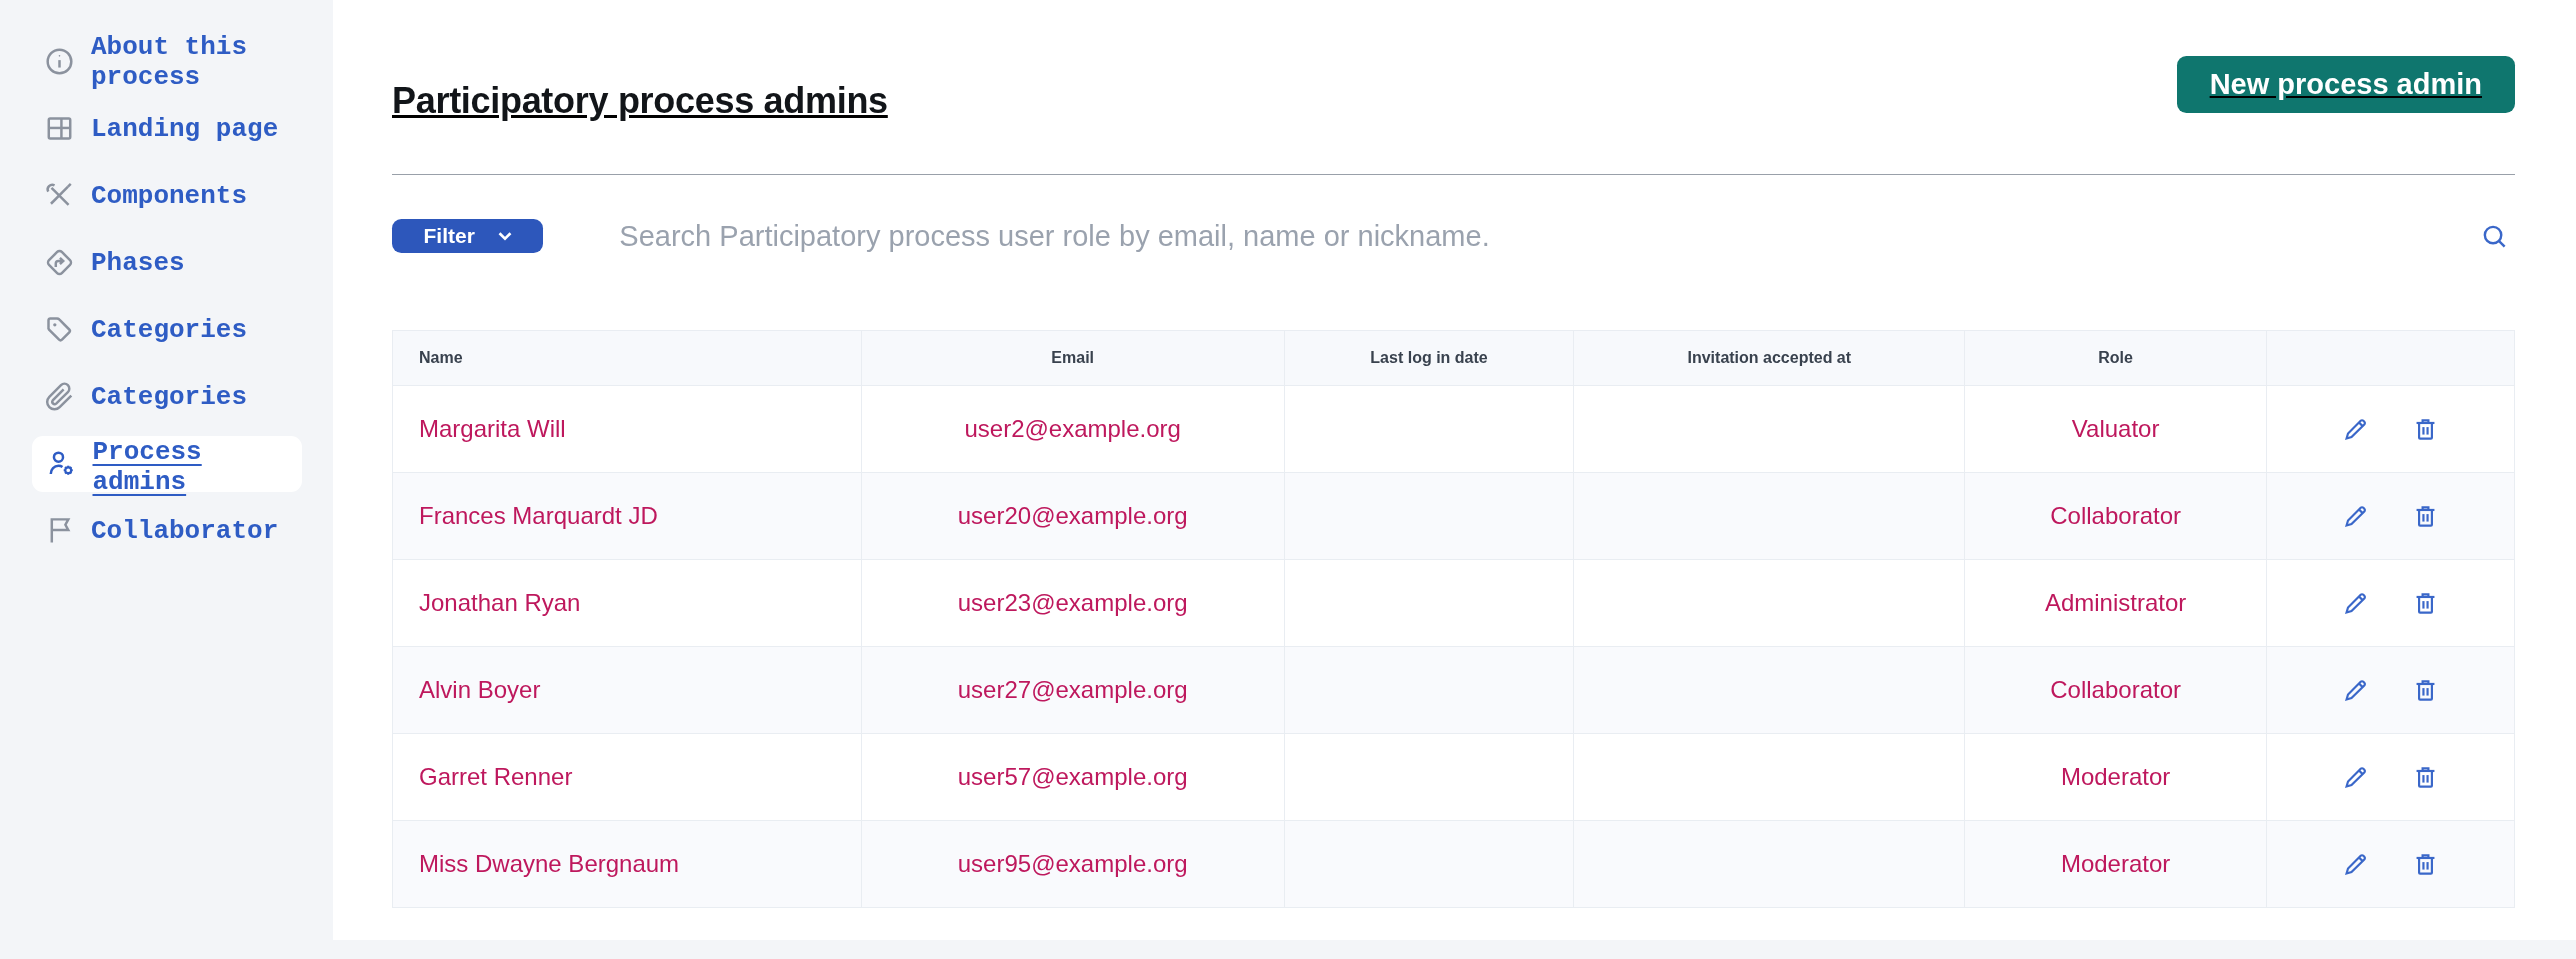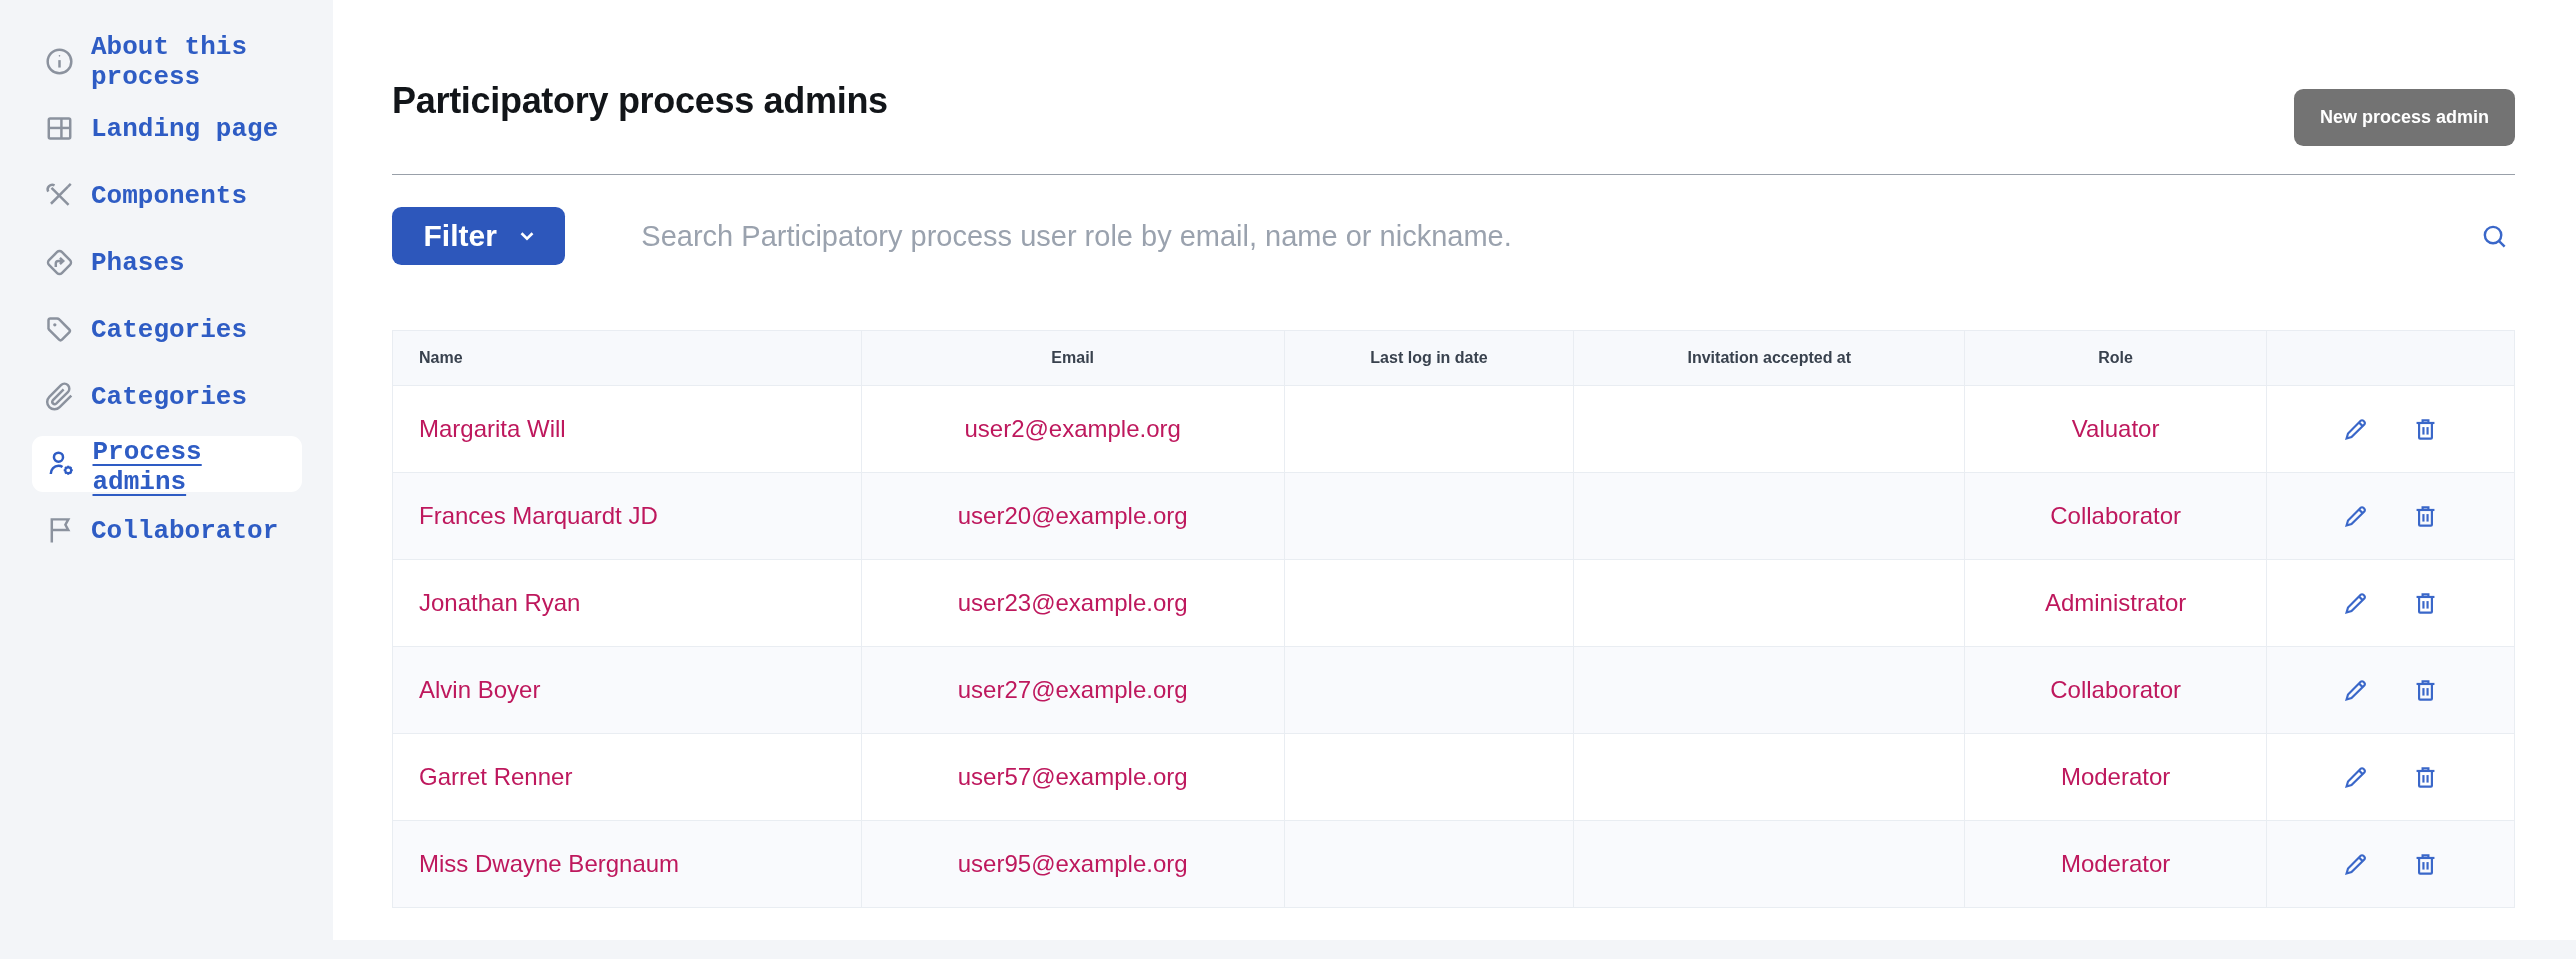"Participatory process admins" .page-head { align-items: flex-end -> flex-start; text-decoration: none -> underline }
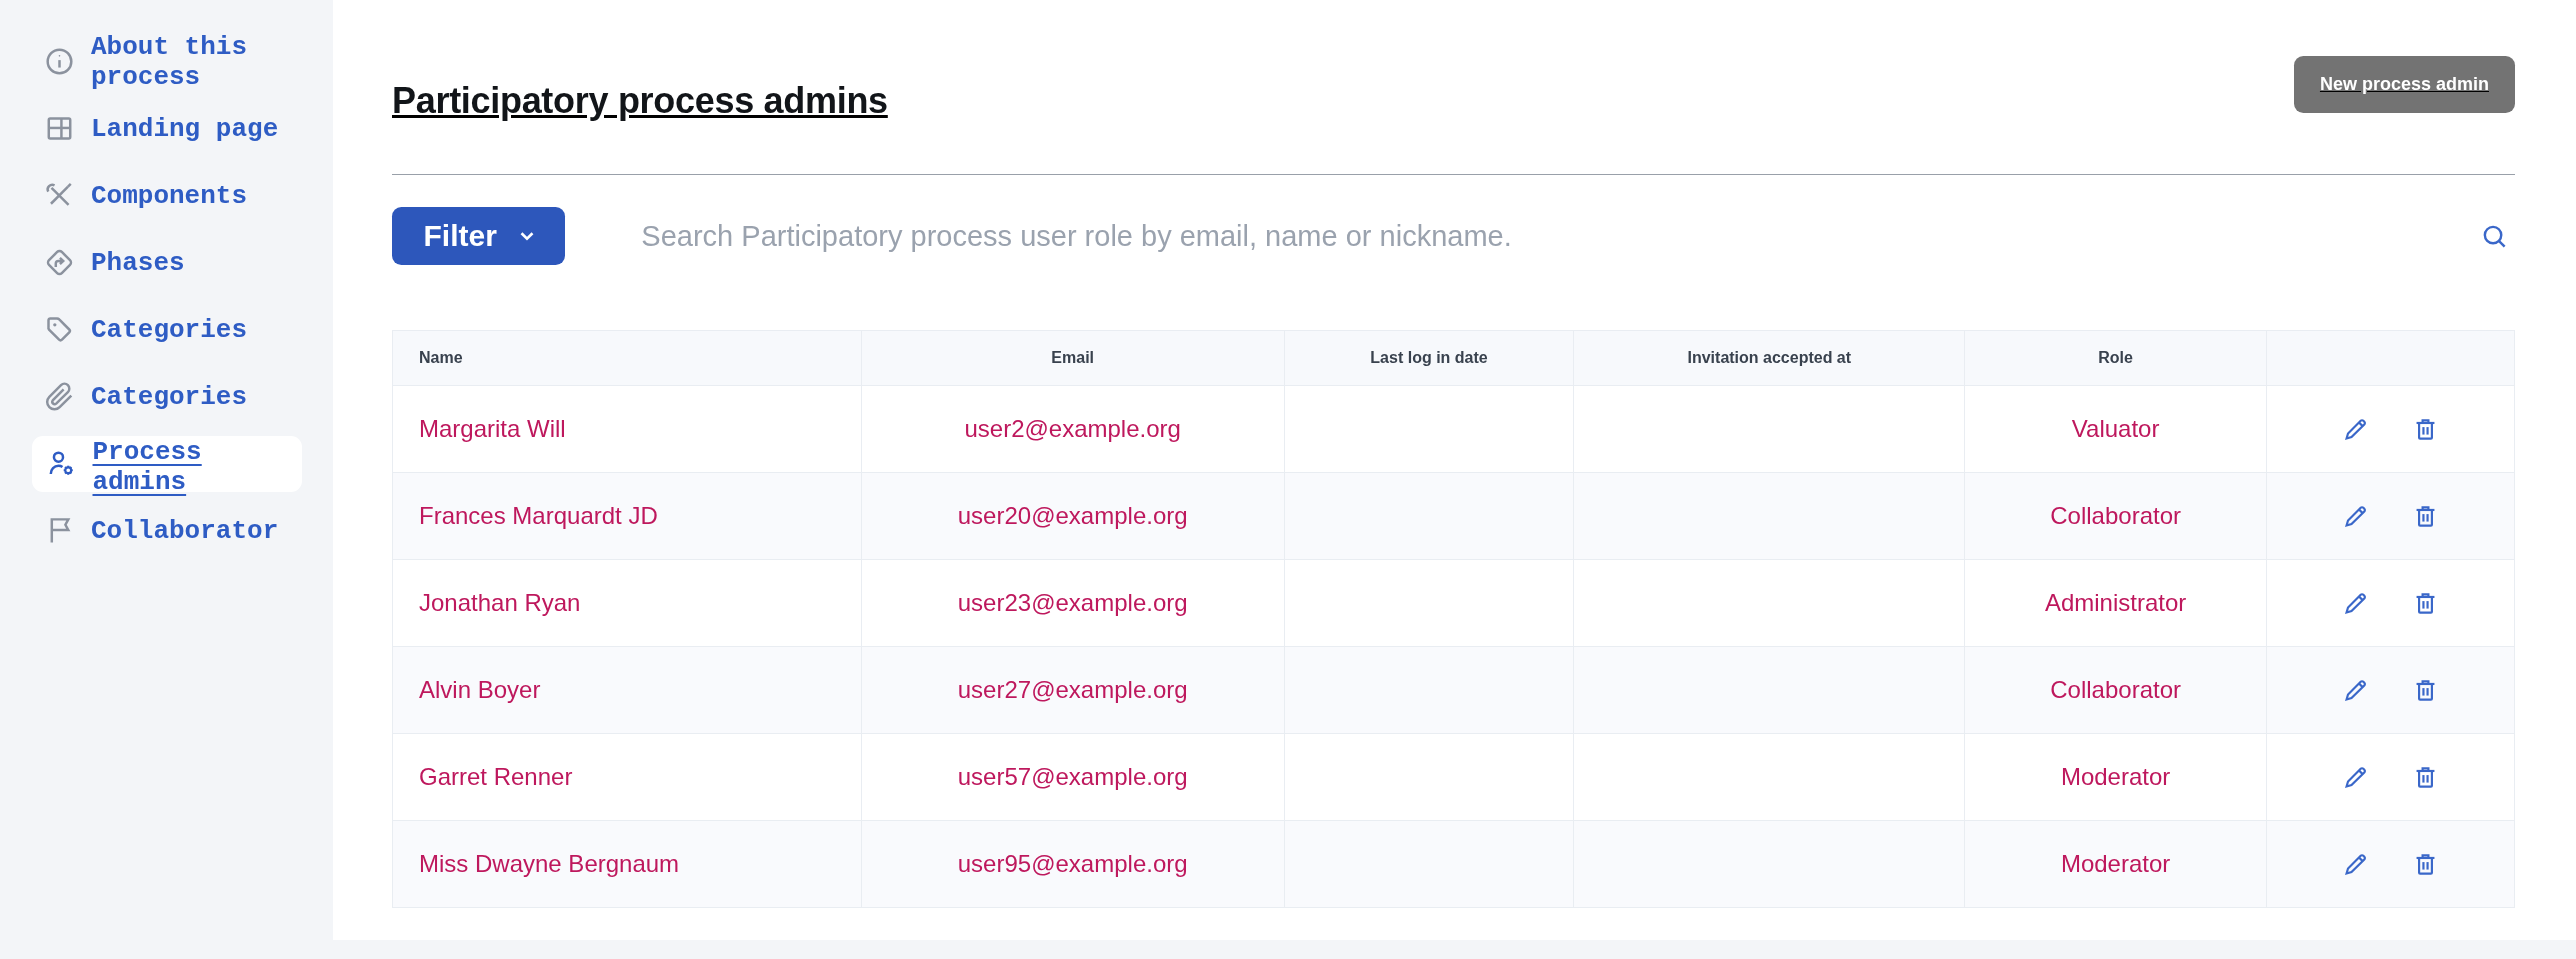"New process admin" .btn-primary { background: #737373 -> #0f766e; font-size: 18px -> 29px; padding: 0 26px -> 0 33px }
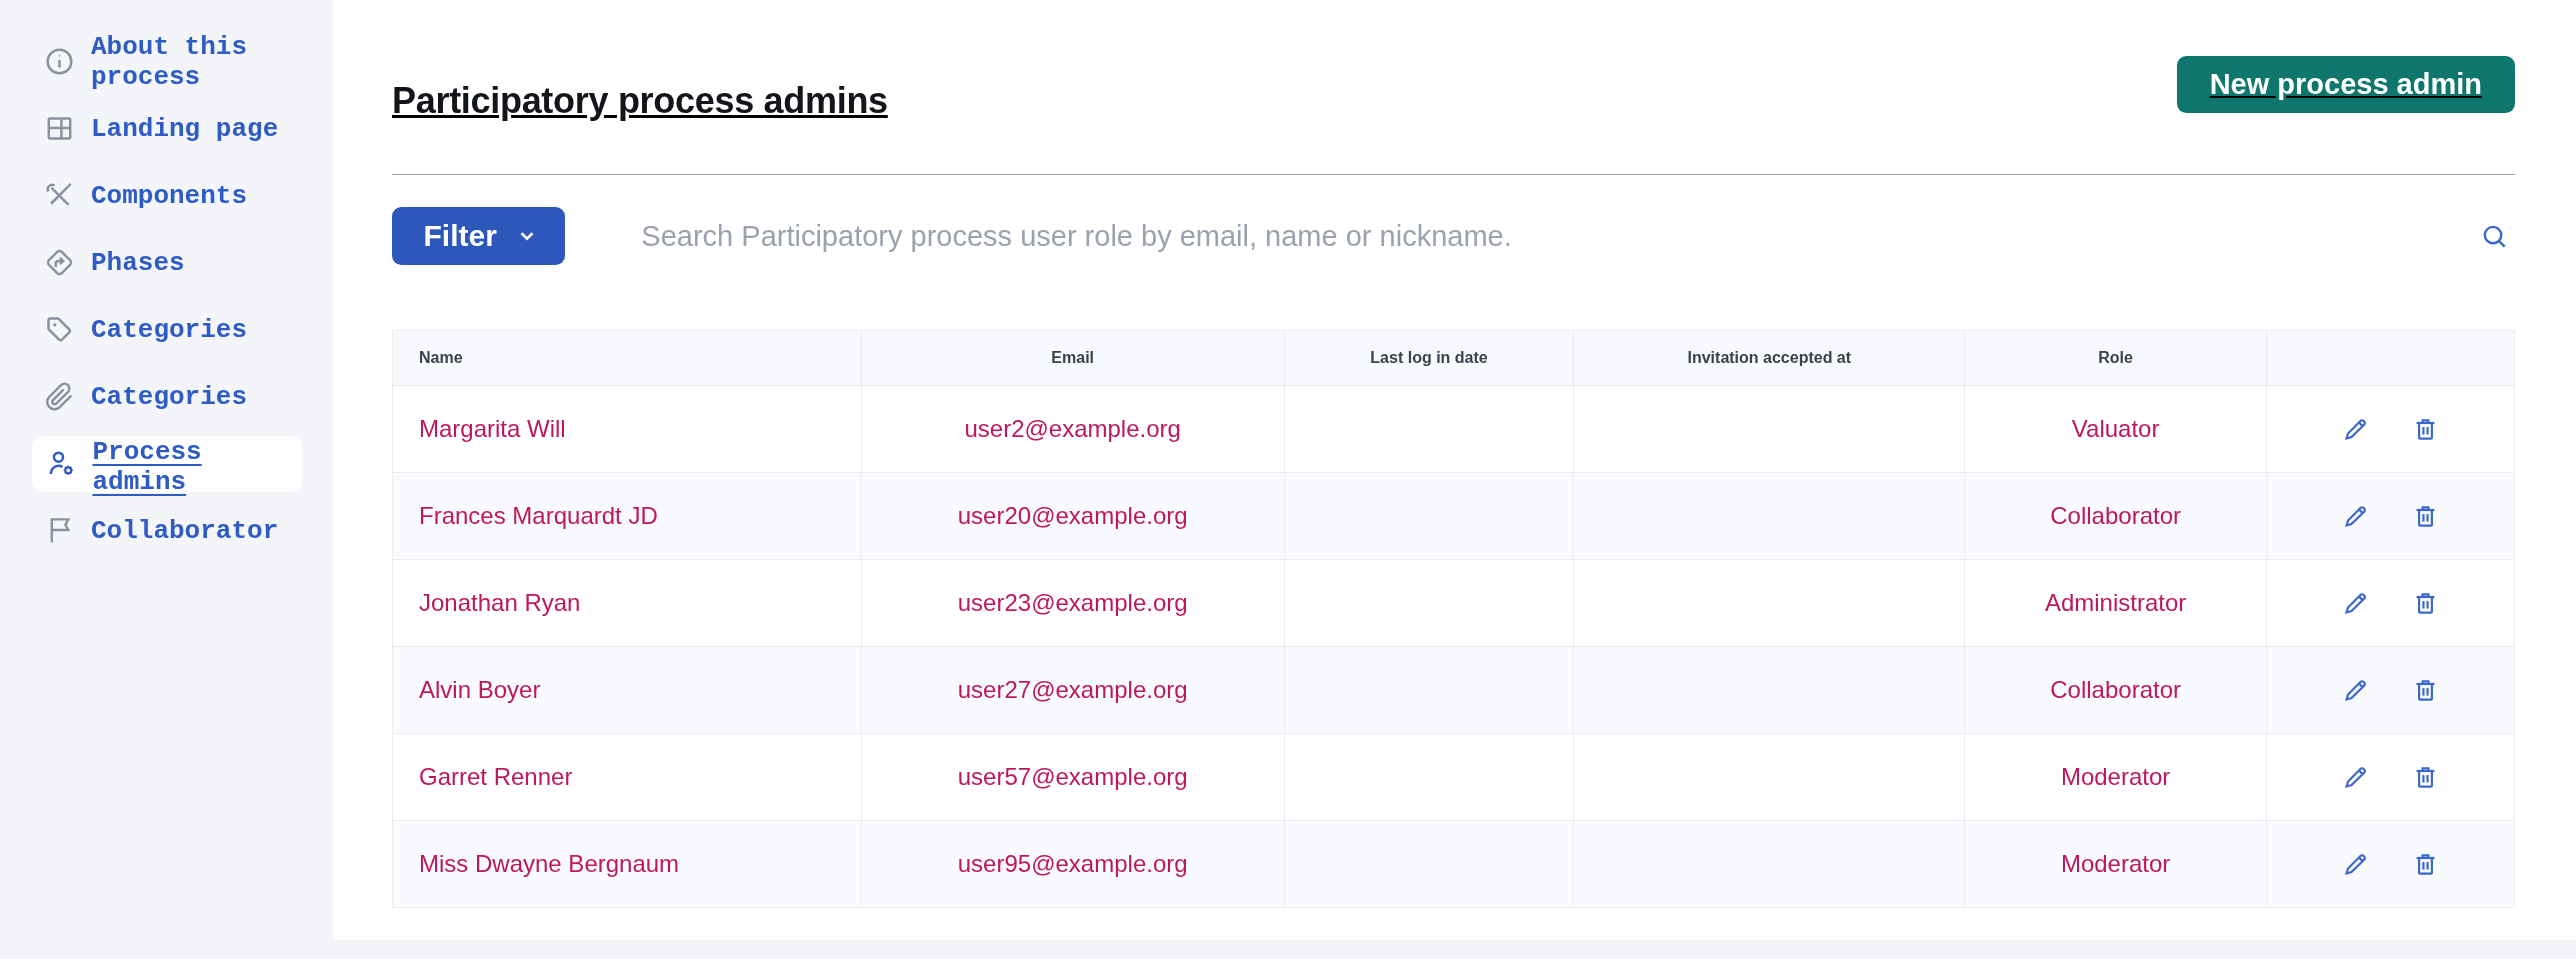"Filter" .btn-filter { font-size: 30px -> 21px; height: 58px -> 34px }
